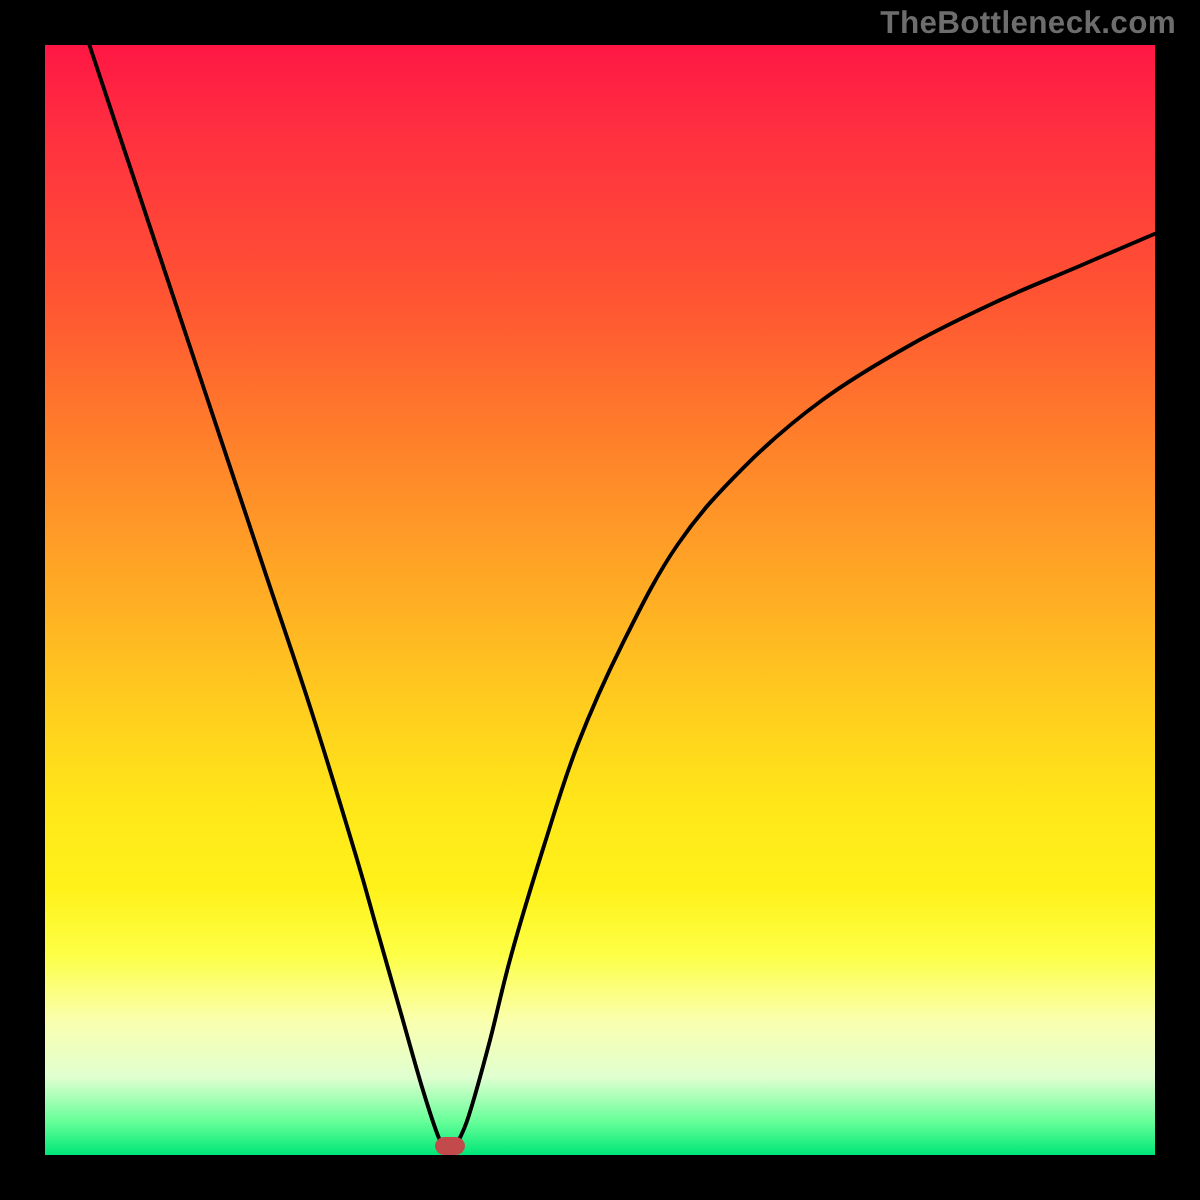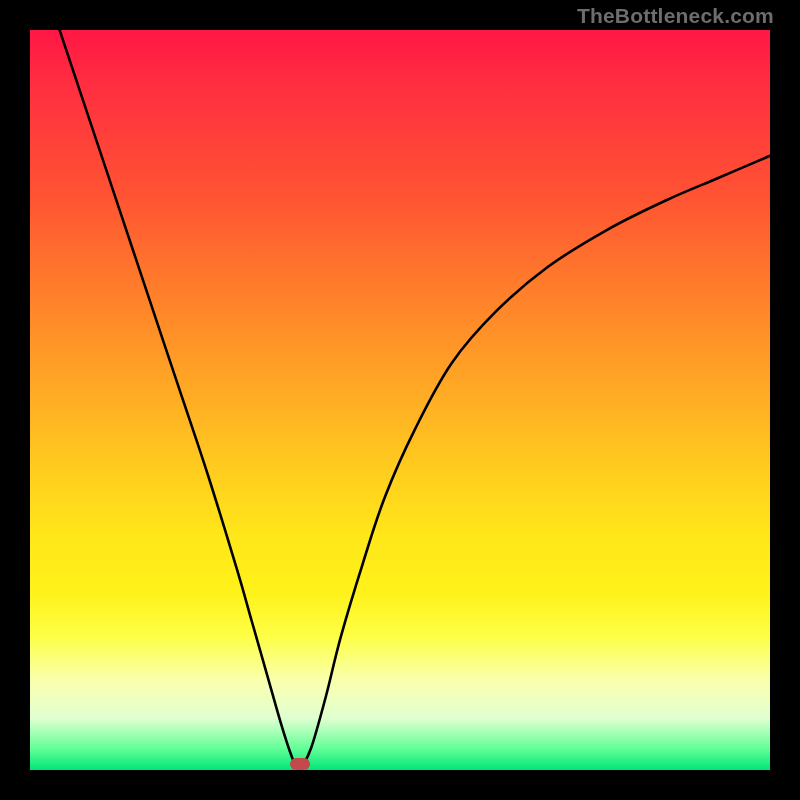"TheBottleneck.com" .watermark { right: 26px -> 16px }
